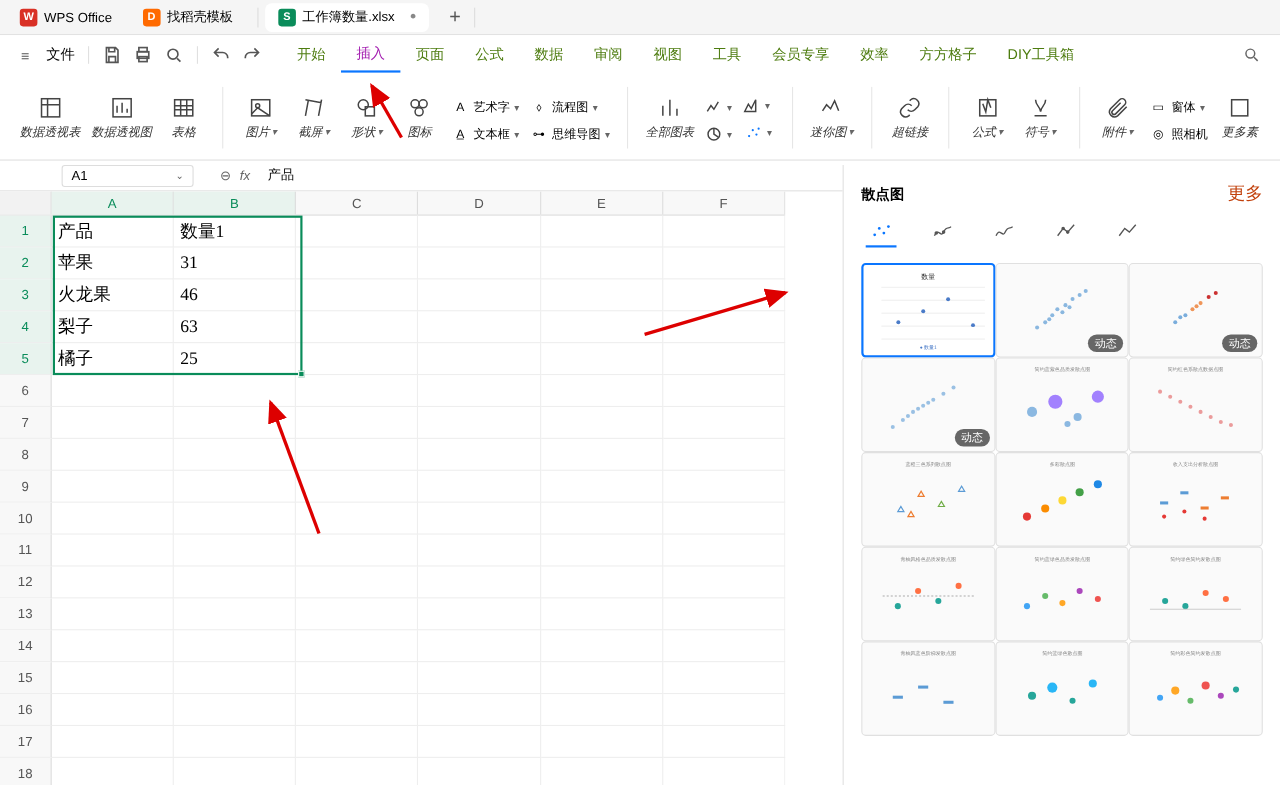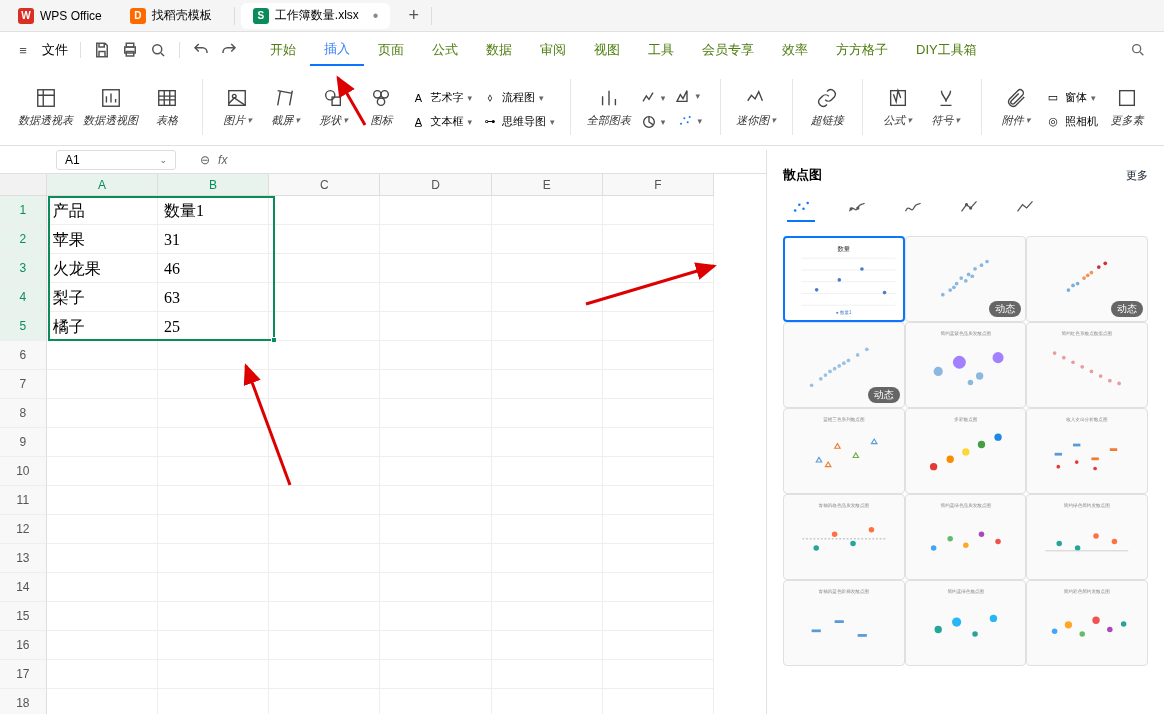"插入" .menu-tab.active { color: #3b82f6 -> #a21caf }
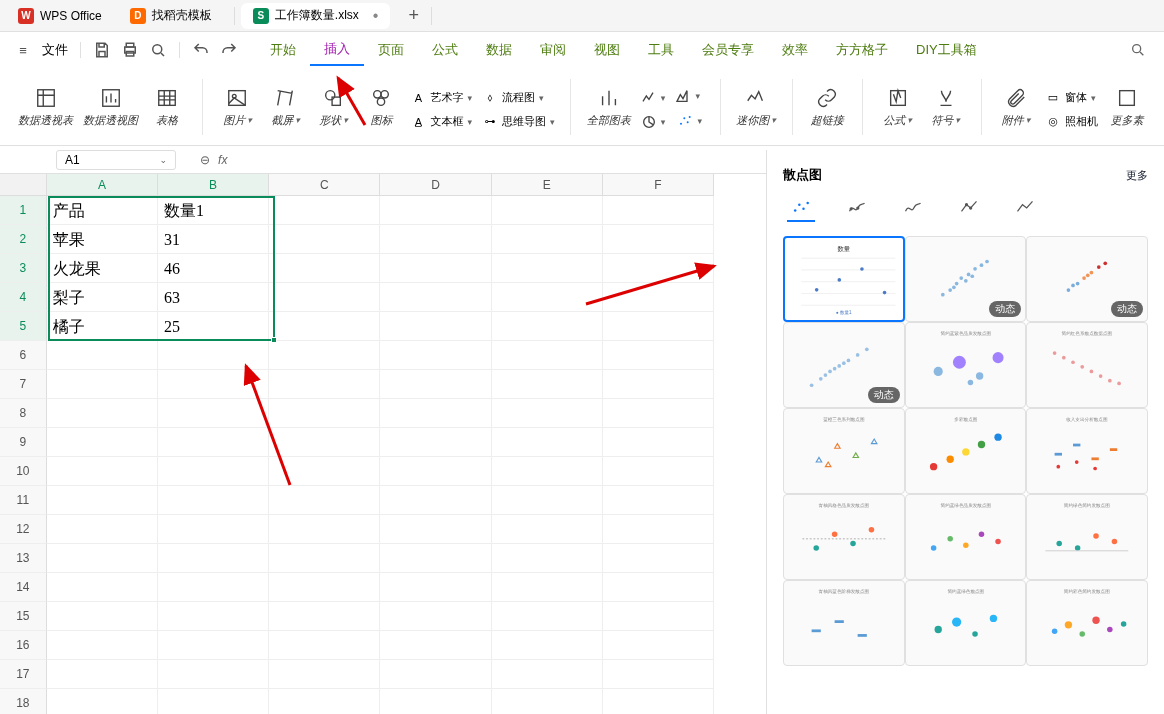"A1" .formula-bar { text-align: right -> none }
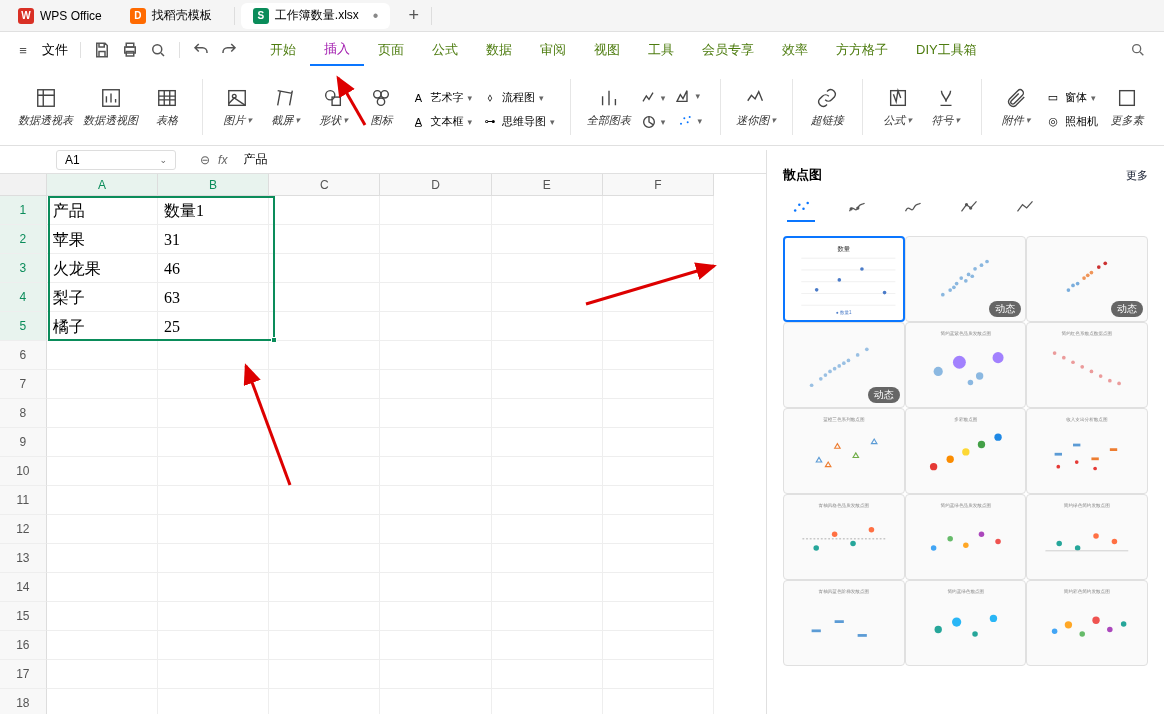"更多" .sp-more { color: #0f172a -> #c2410c; font-size: 11px -> 16px }
